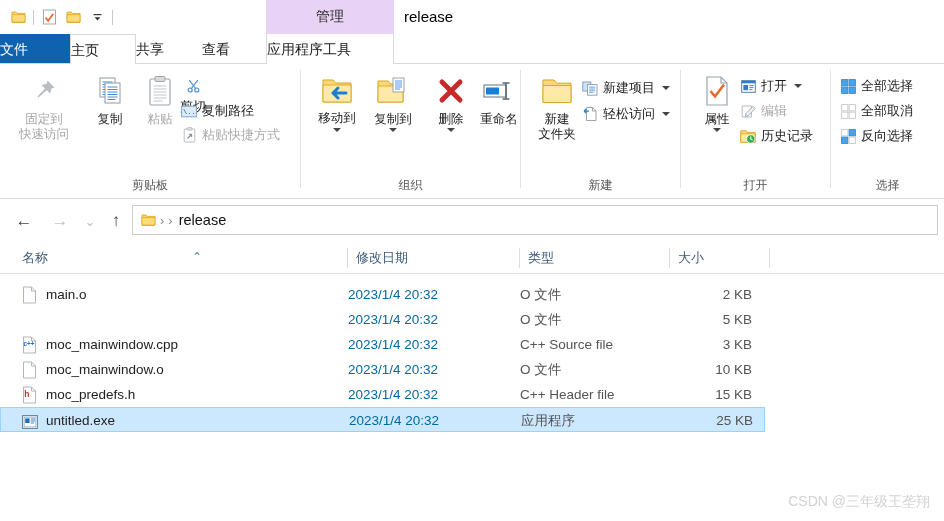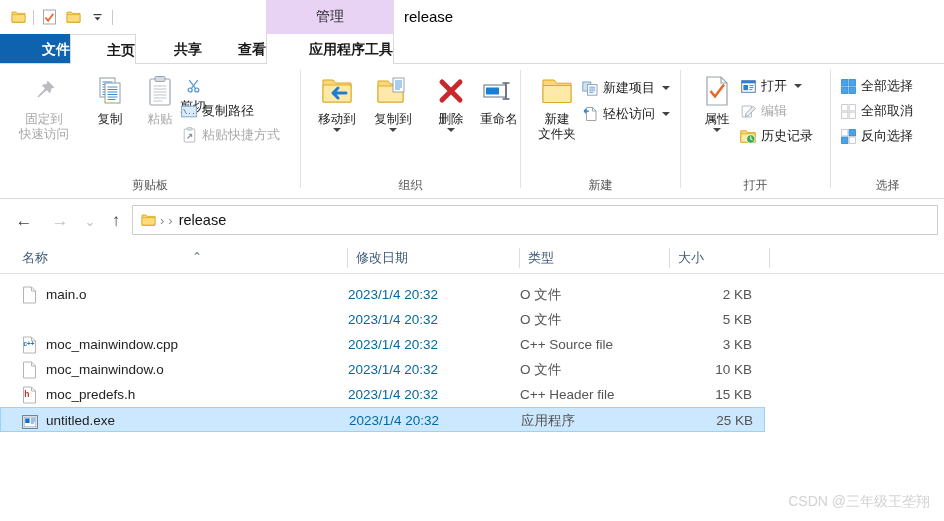"文件" .tab { font-weight: bold -> none; text-align: right -> left }
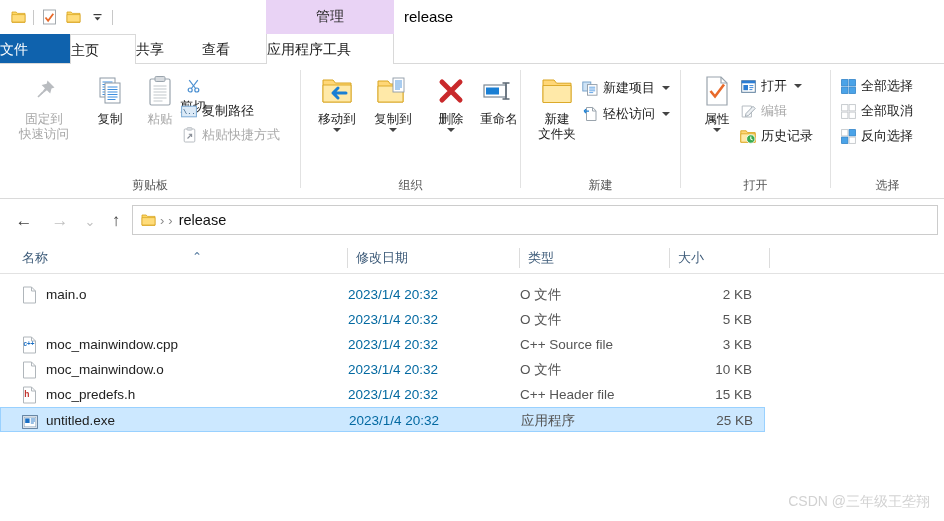"移动到" div.bigbtn { font-family: none -> Liberation Mono, monospace }
